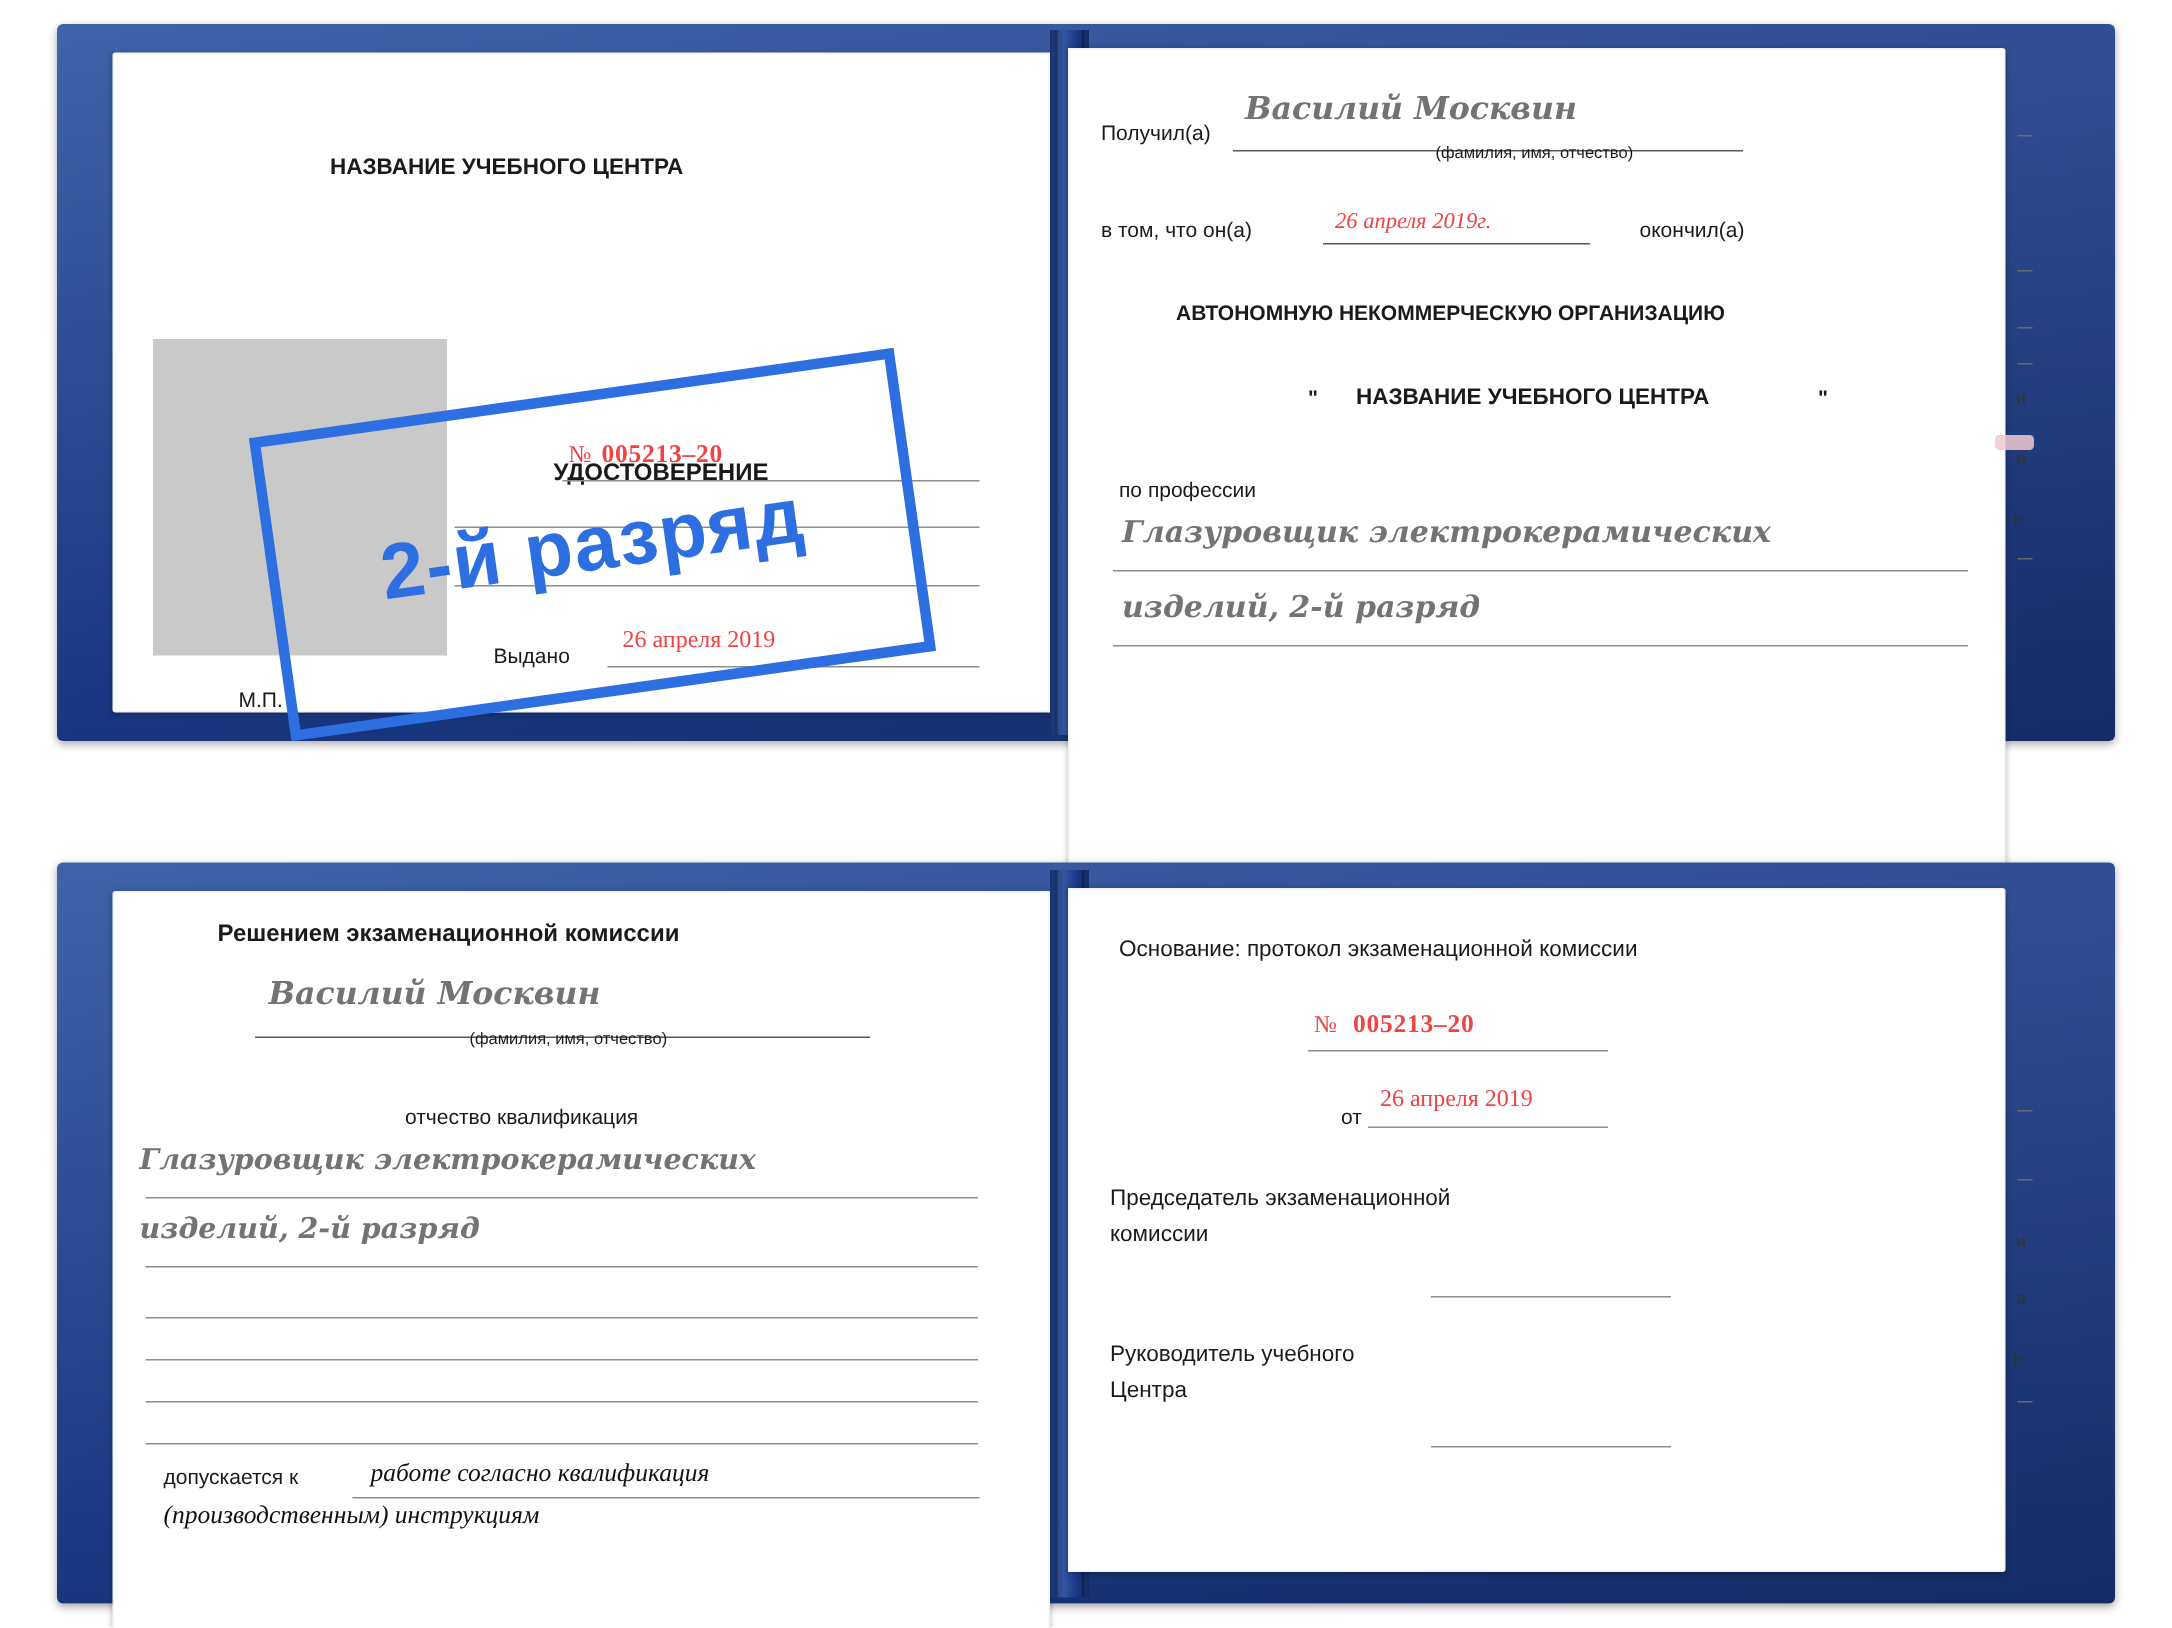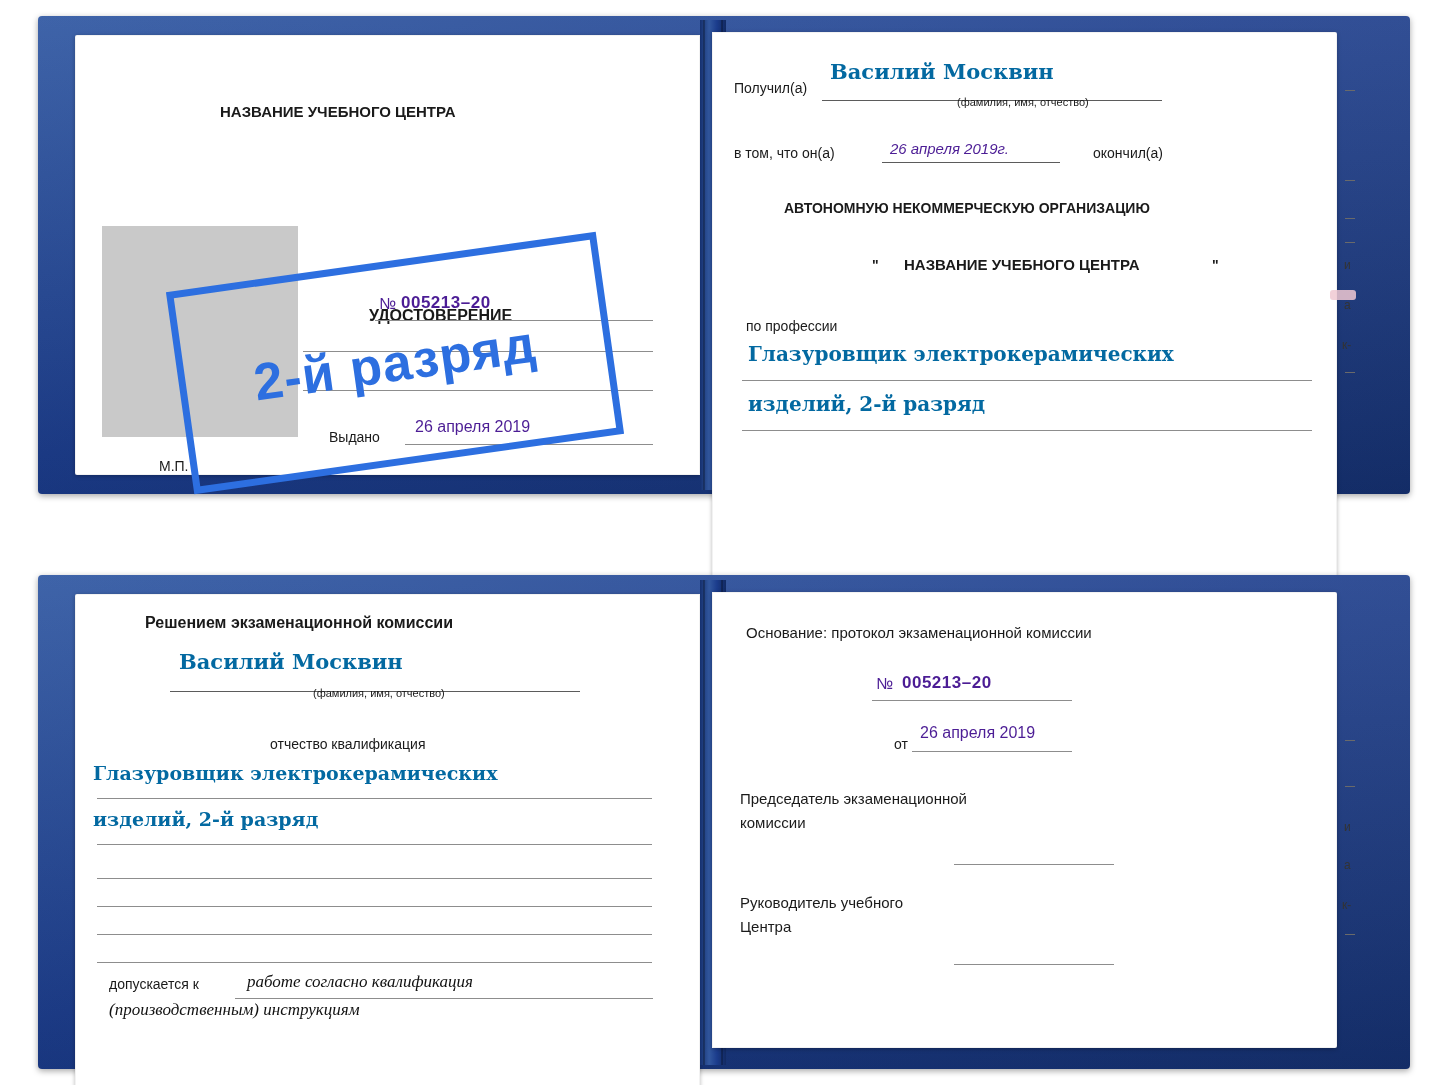"Василий Москвин" .hand { color: #0369a1 -> #737373; font-style: none -> italic }
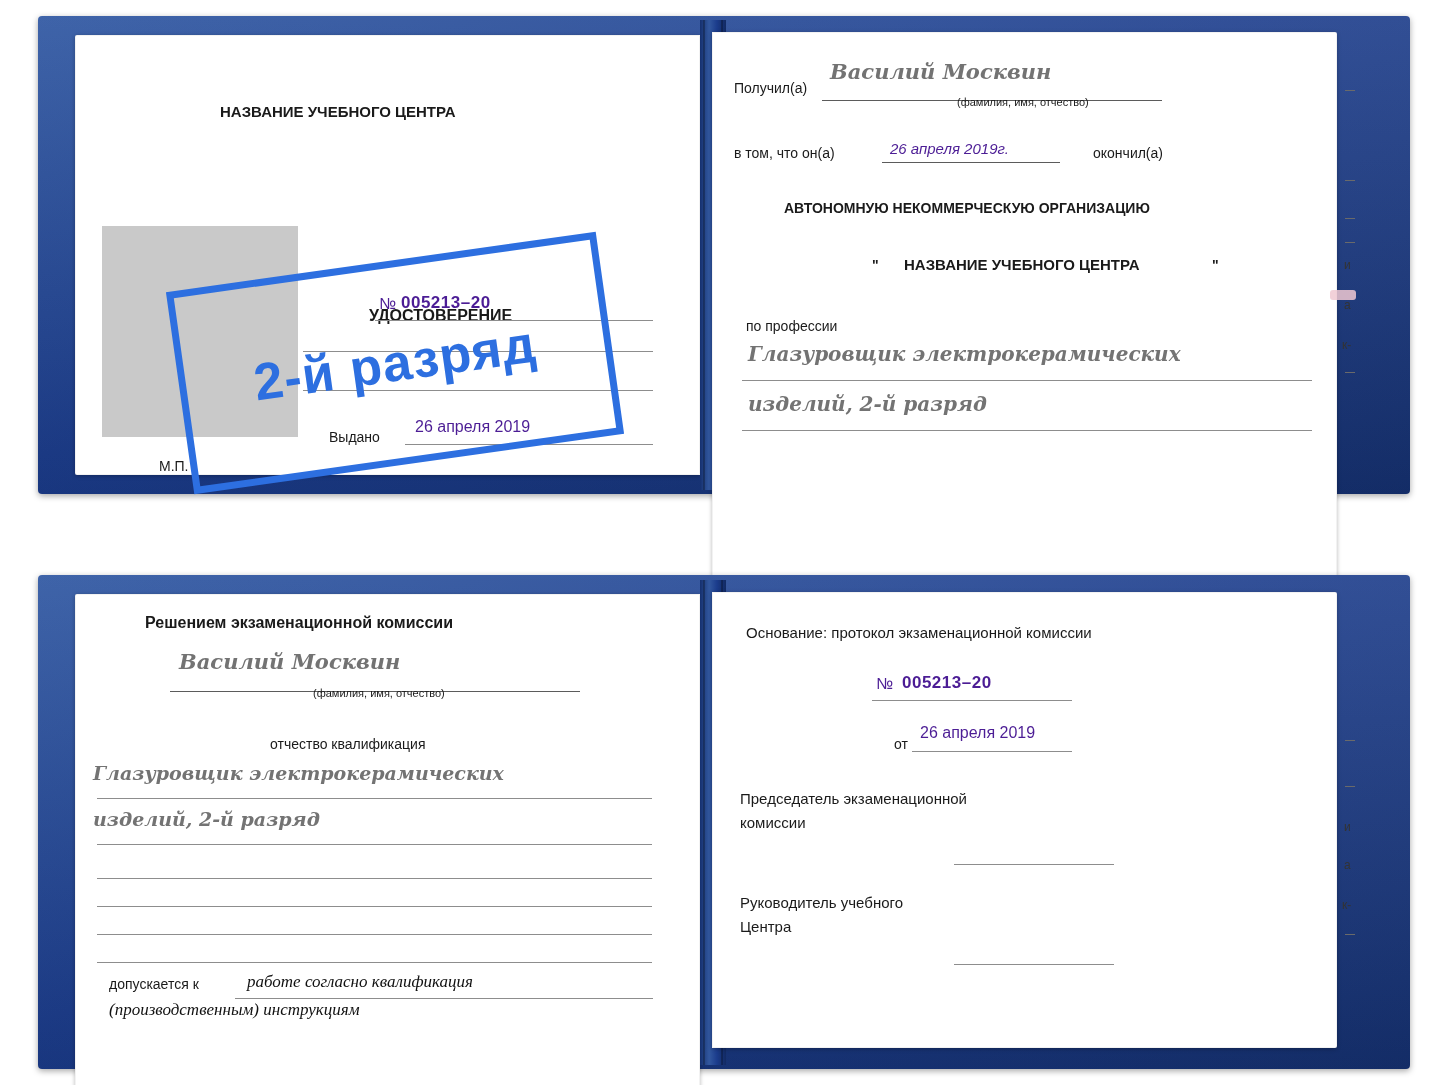"26 апреля 2019г." .ink { color: #4c1d95 -> #ef4444; font-family: Liberation Sans, sans-serif -> Liberation Serif, serif }
